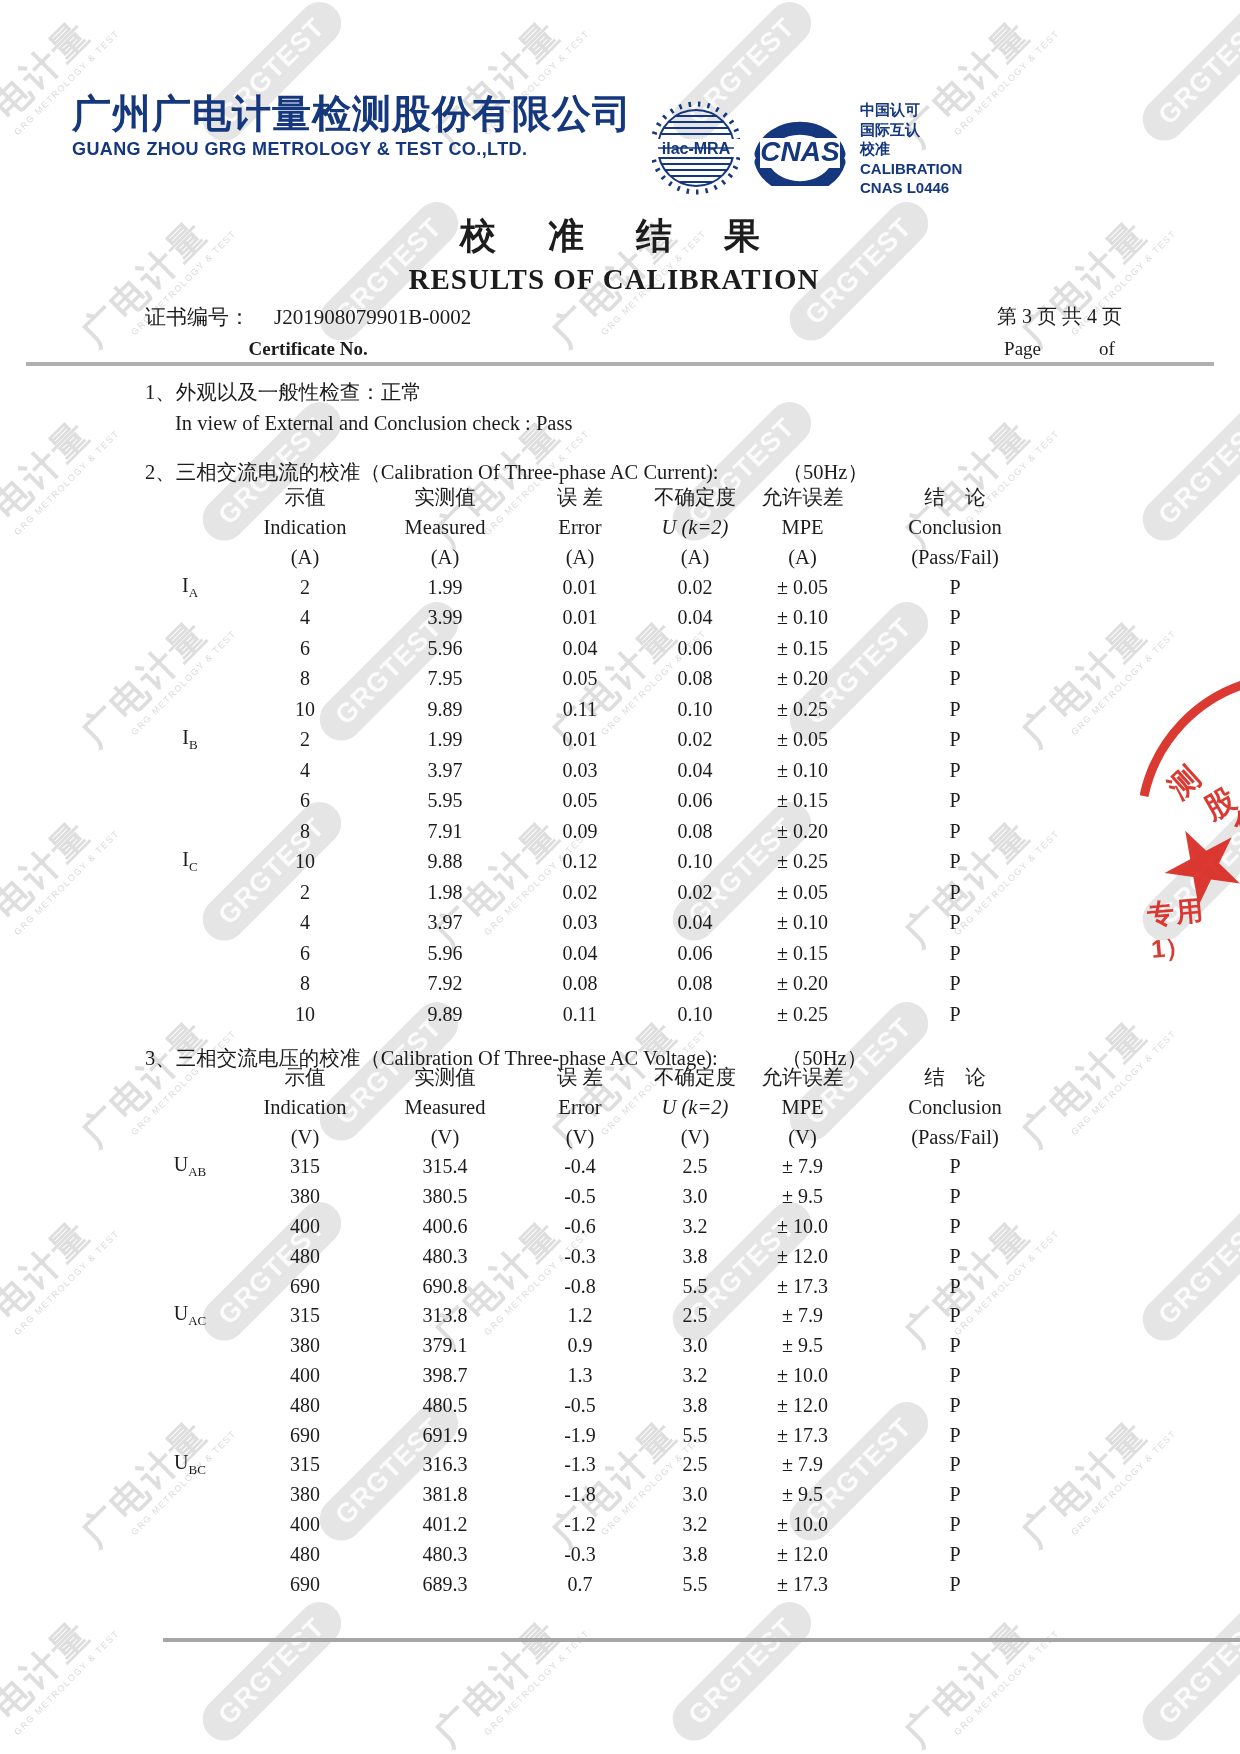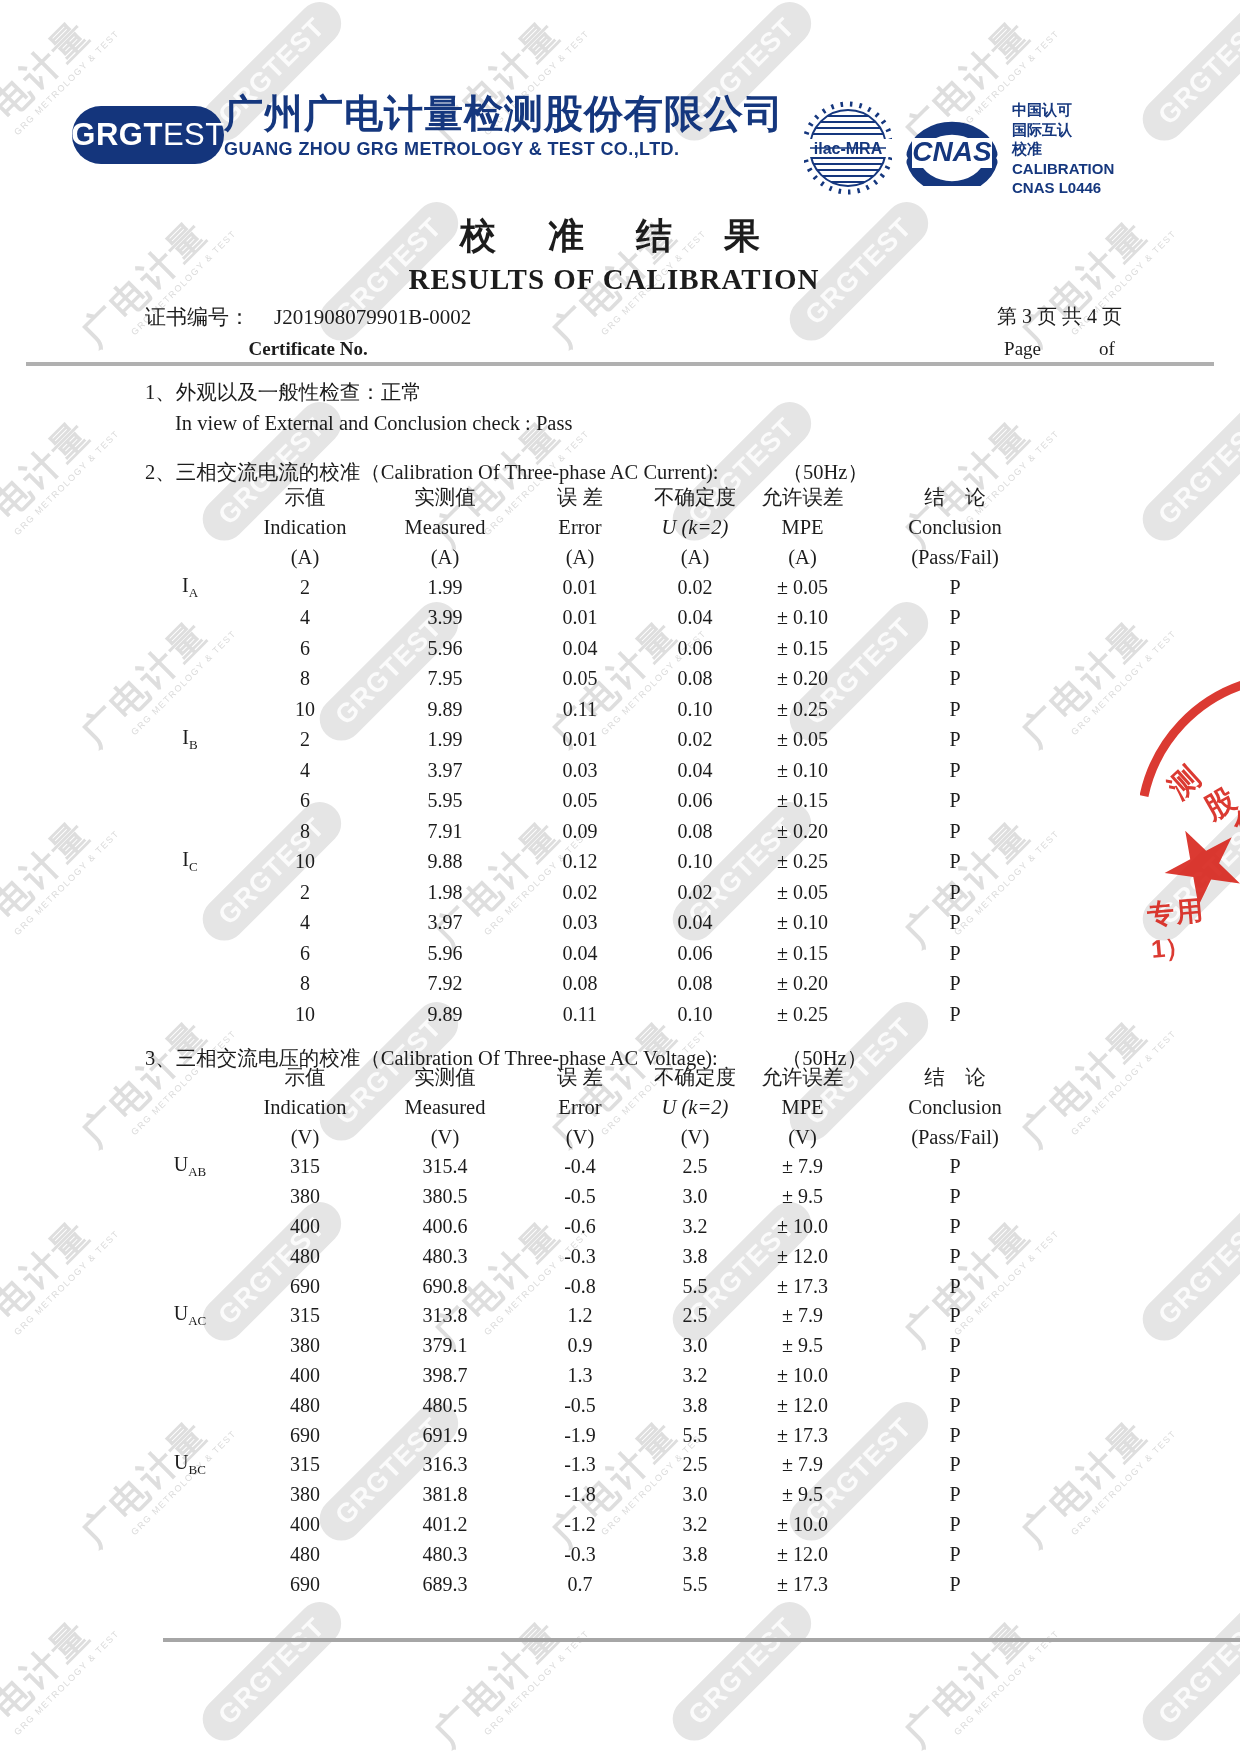"GRGT" div.logo-pill { html: <div> <span>GRGT</span> <span>EST</span> </div> -> none }
